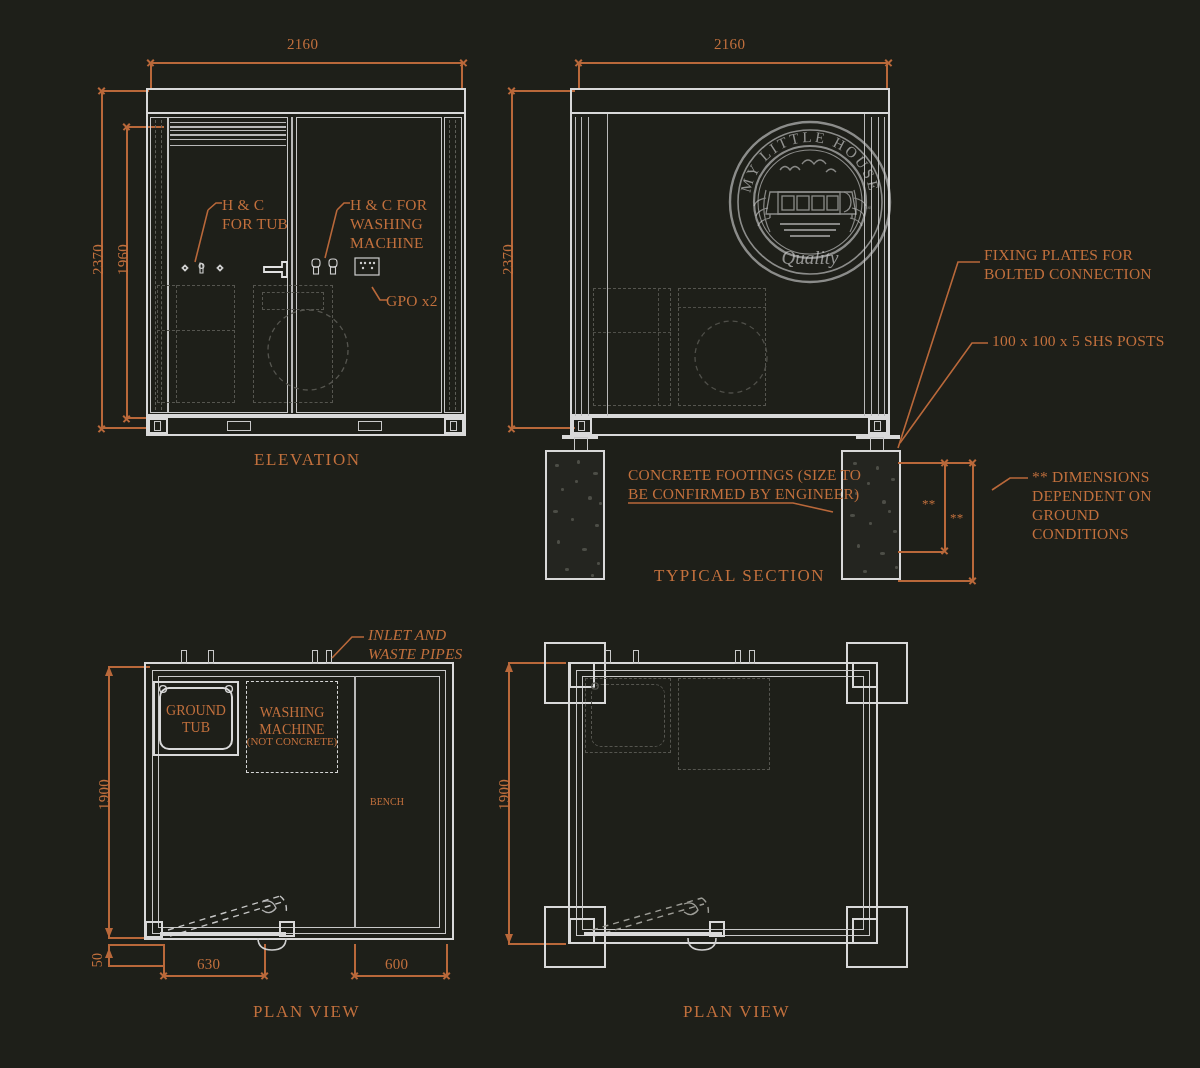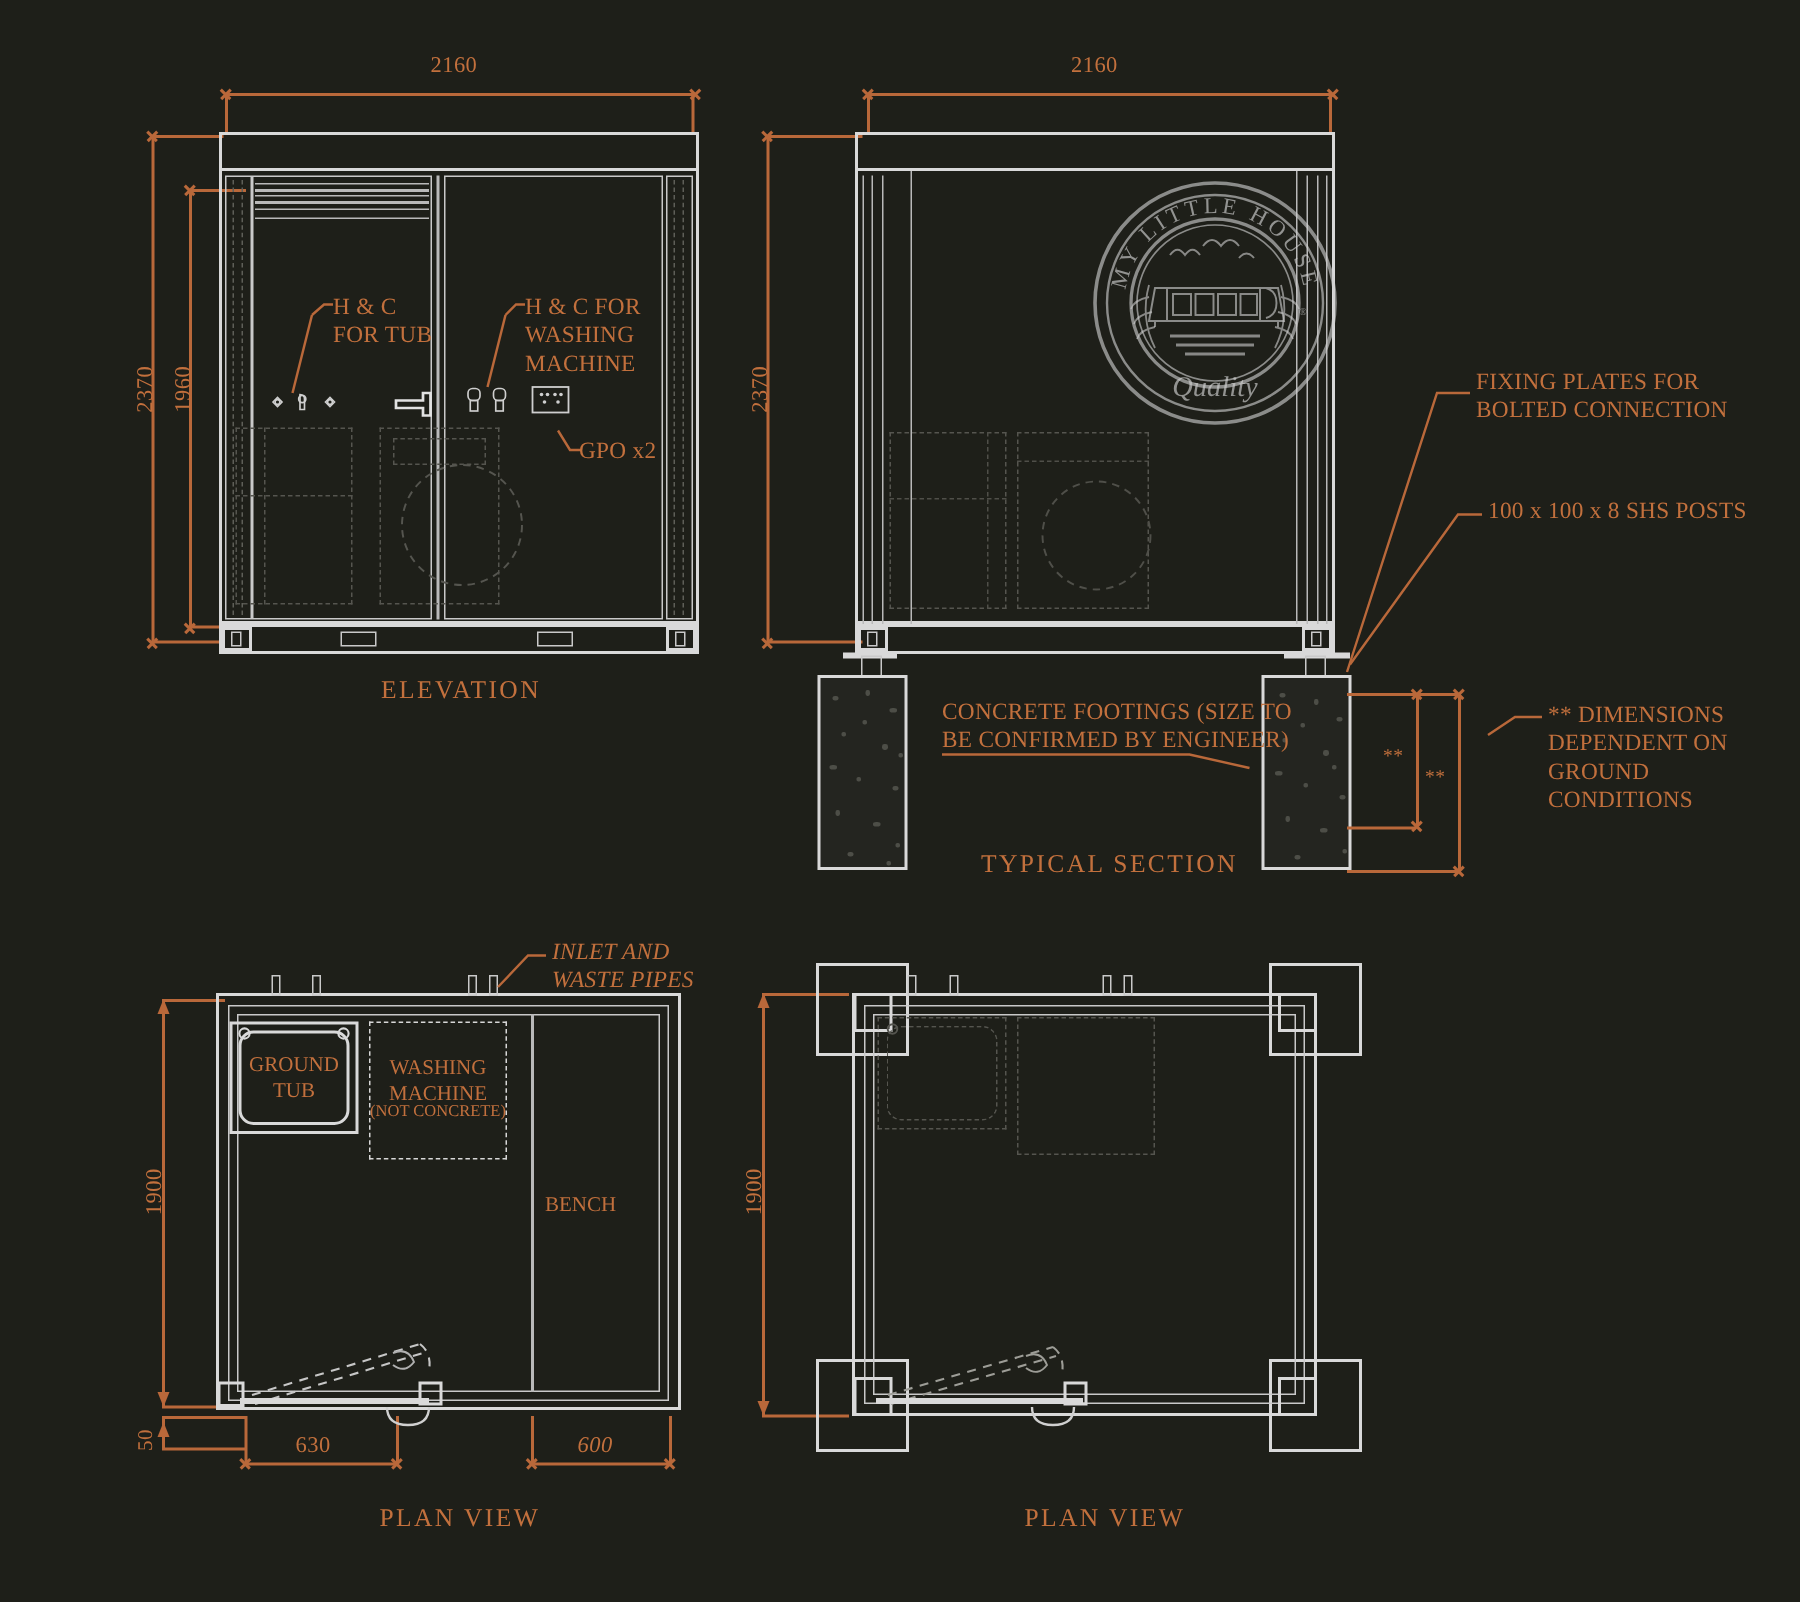"100 x 100 x 8" div.note { text: 8 -> 5 }
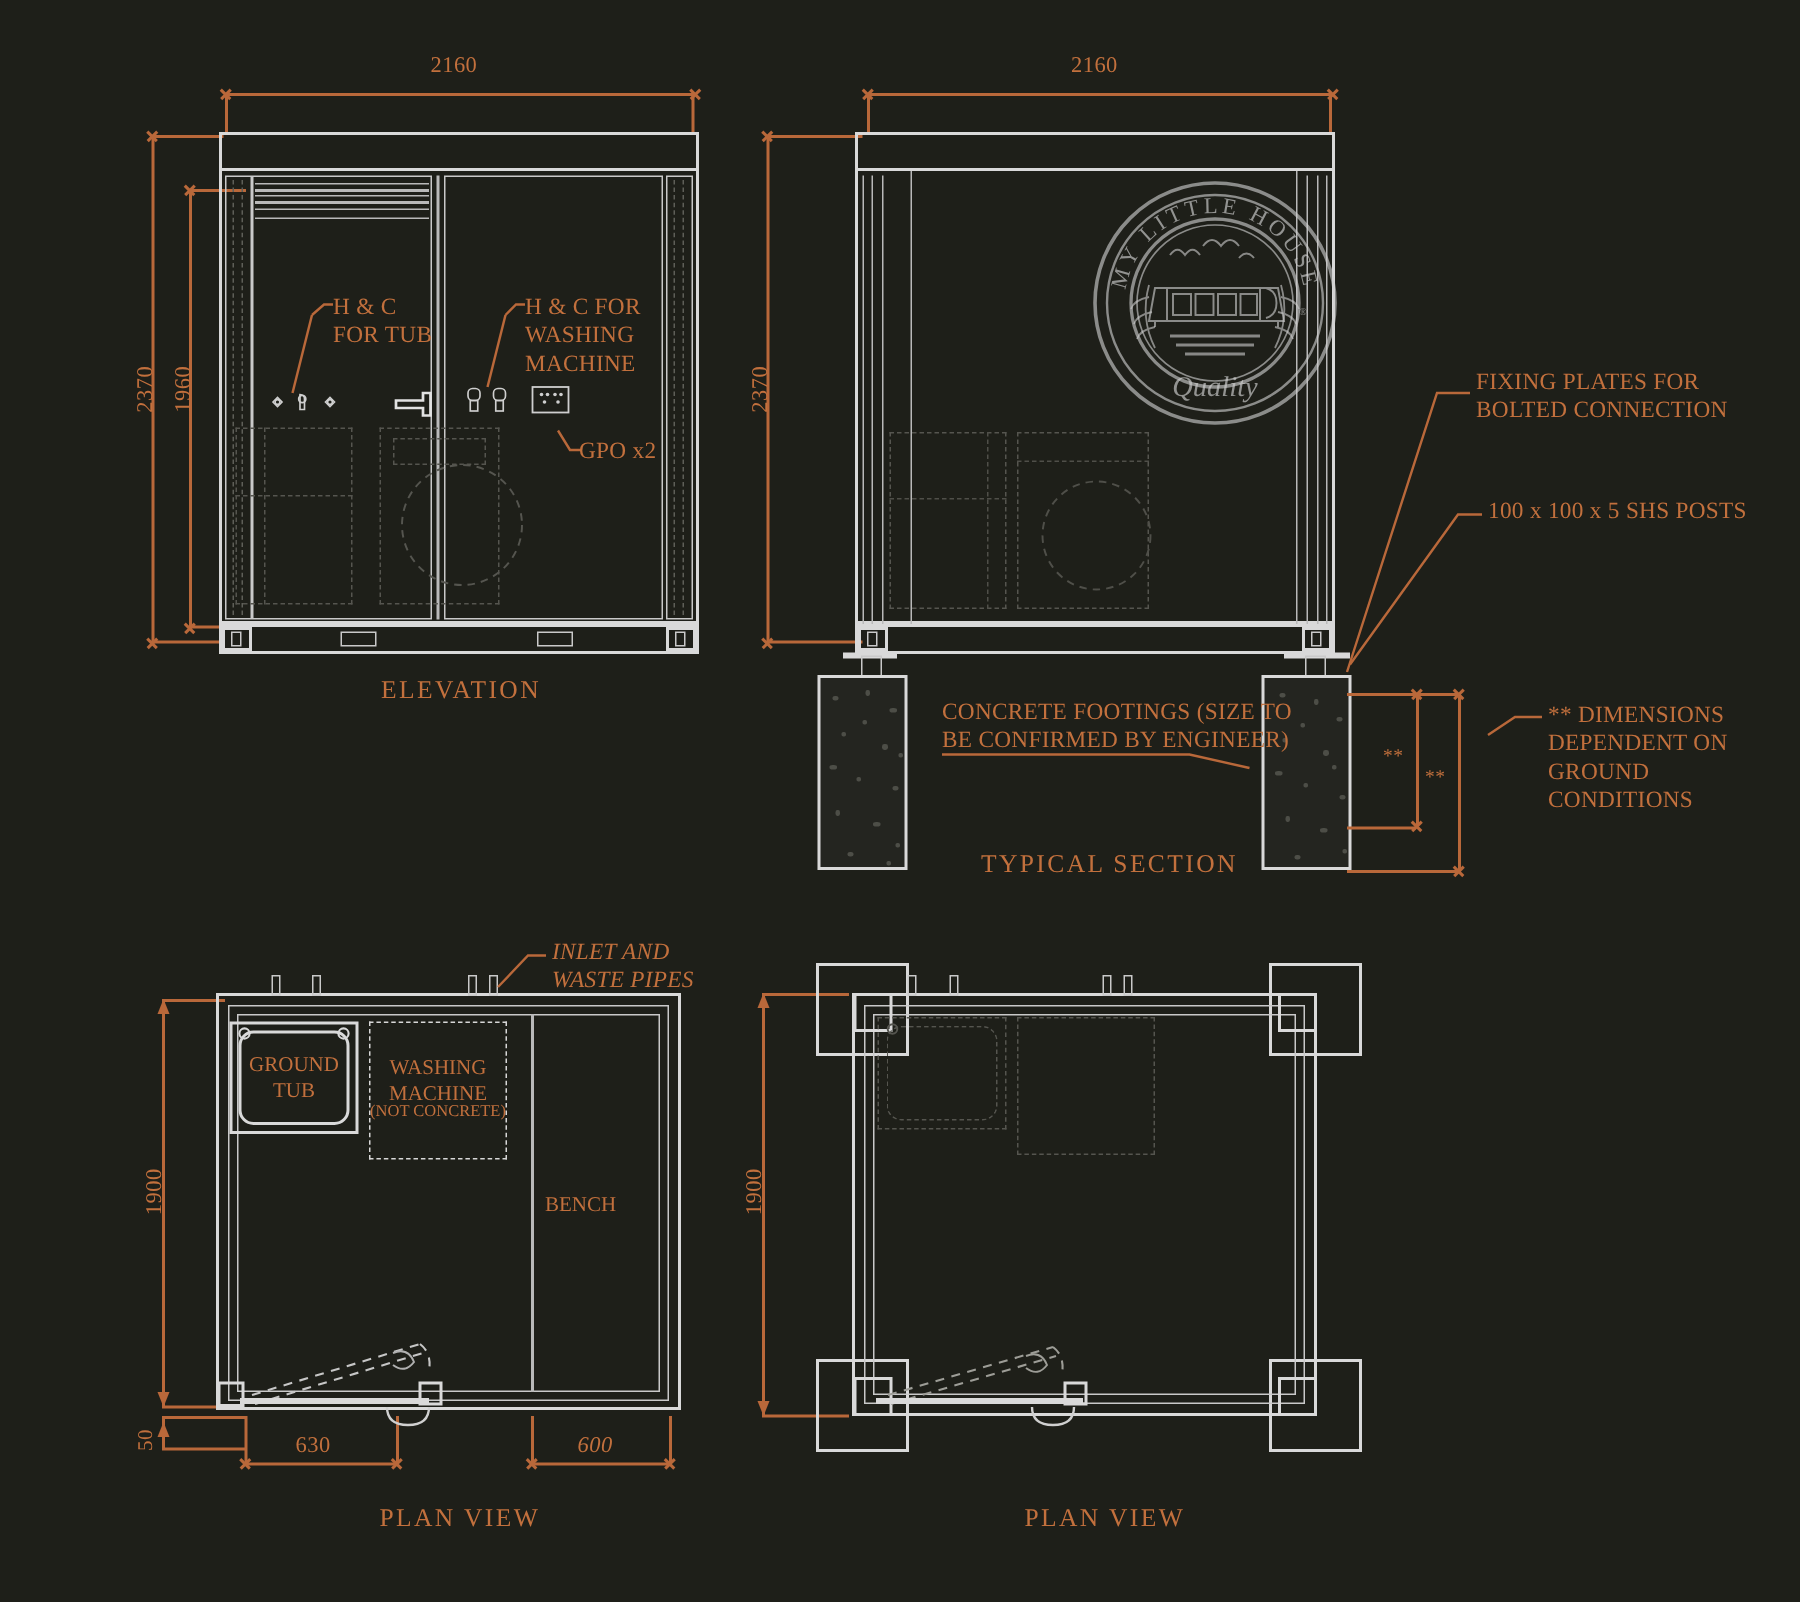"BENCH" div.lbl { font-size: 14px -> 10px }
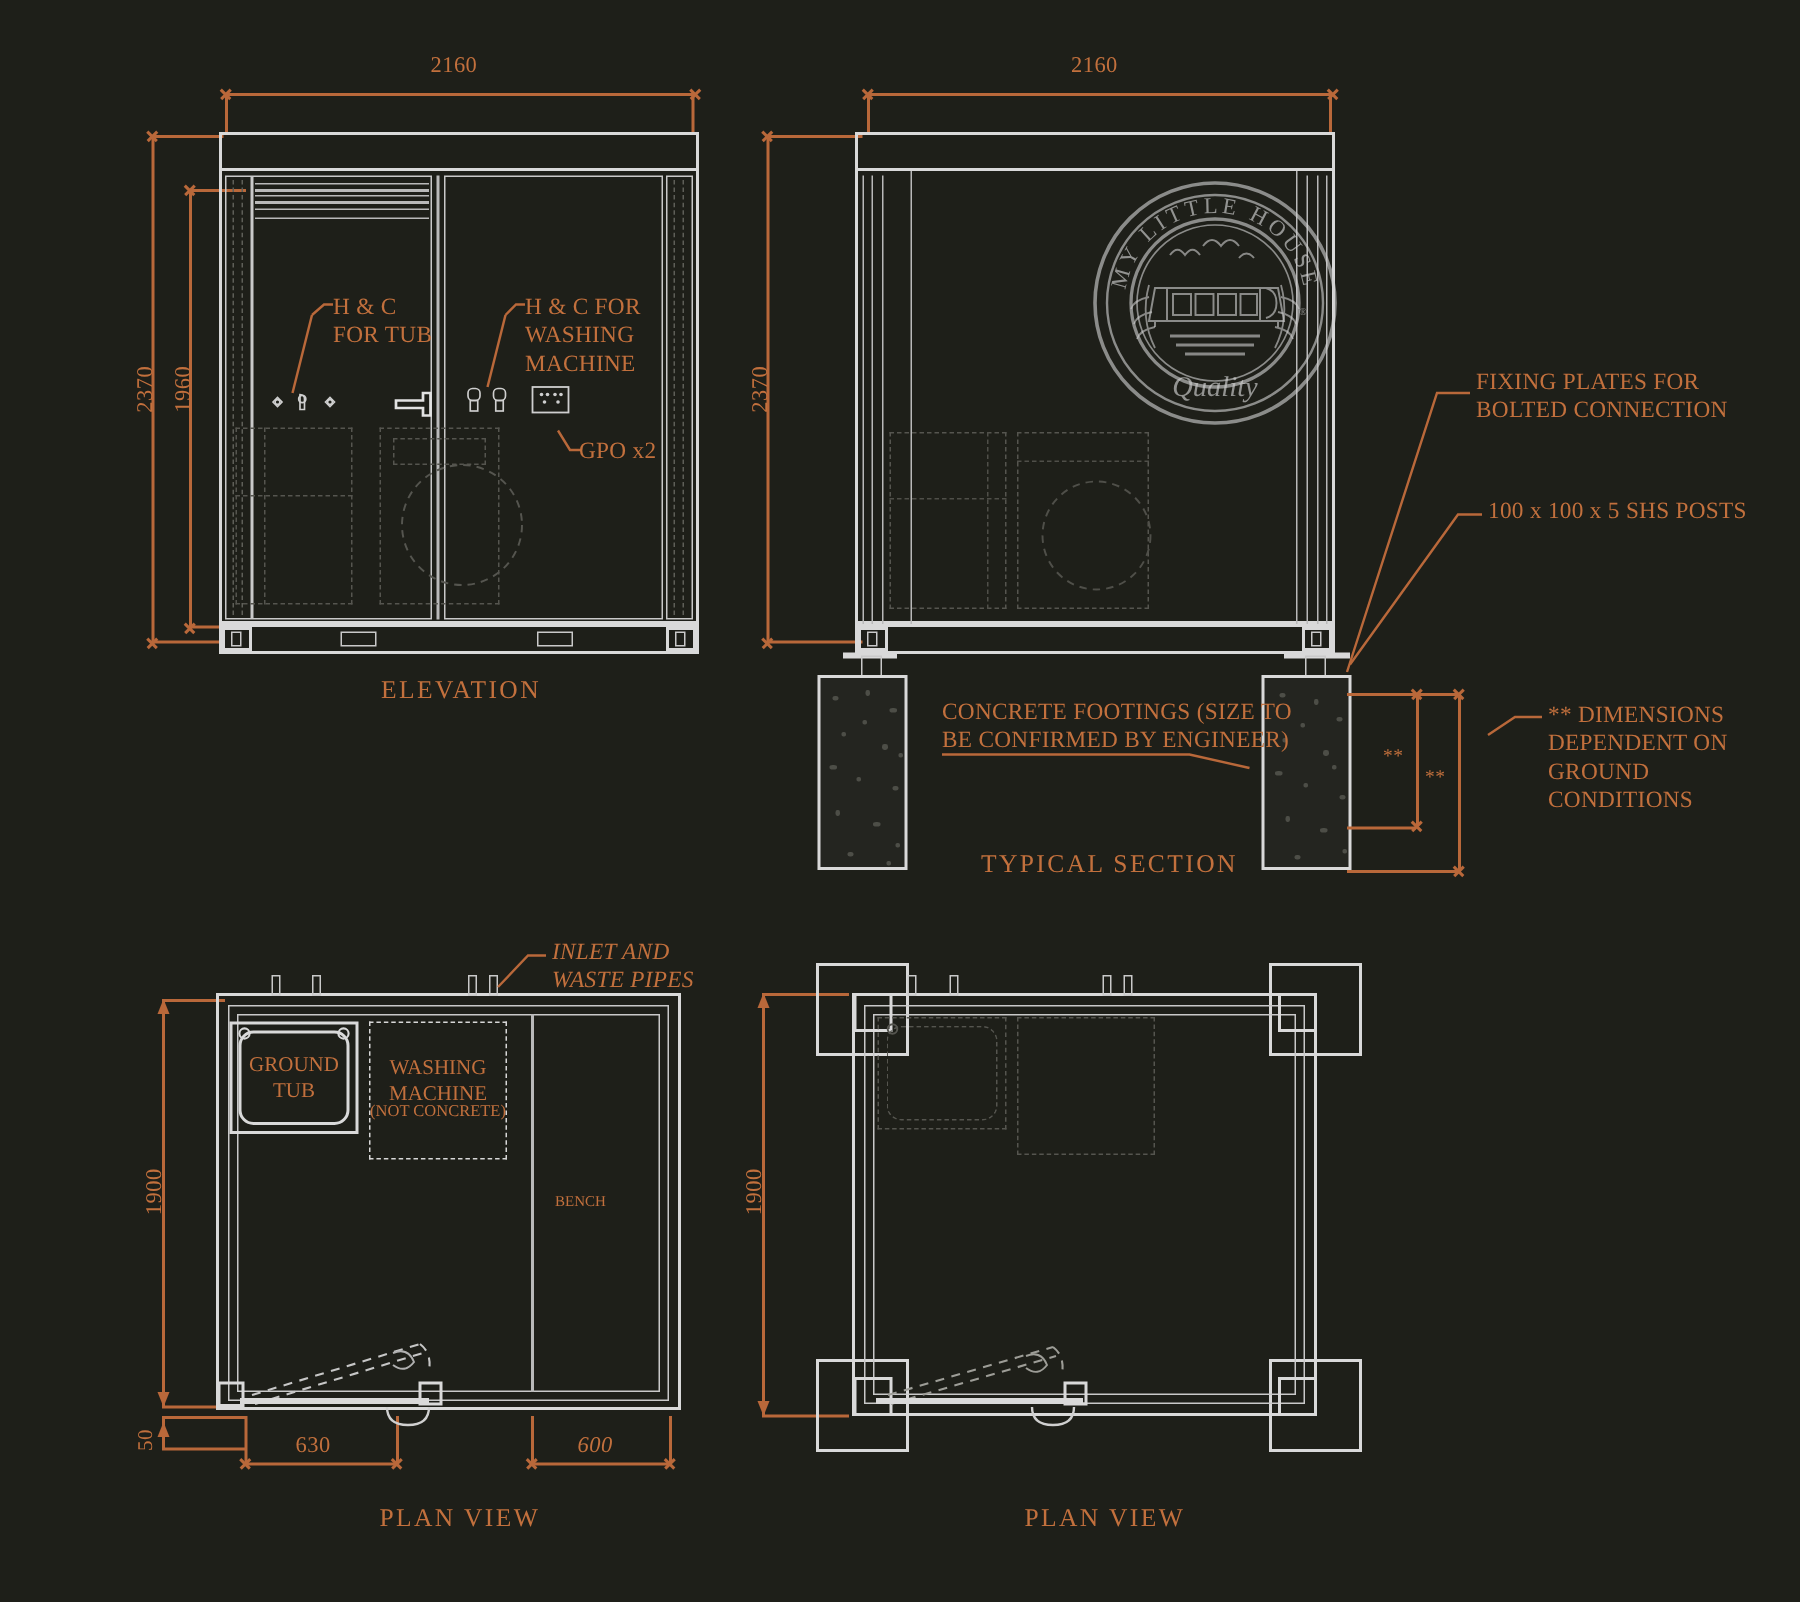"600" div.dimtxt { font-style: italic -> none }
